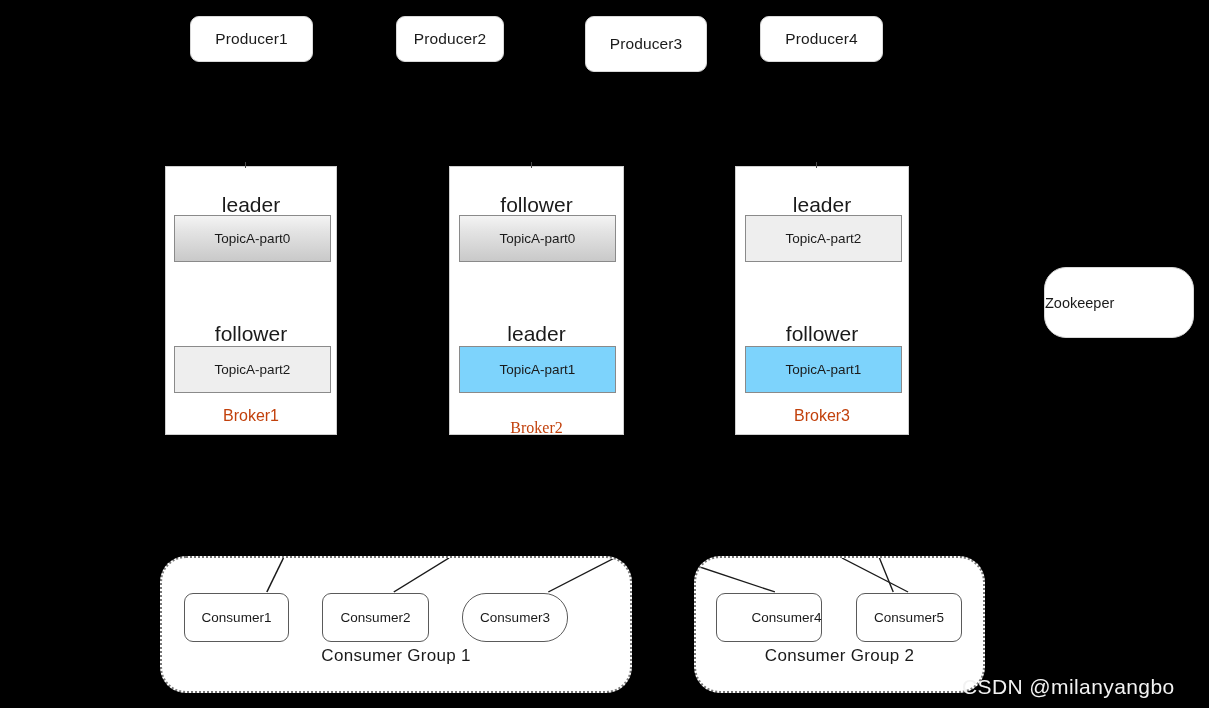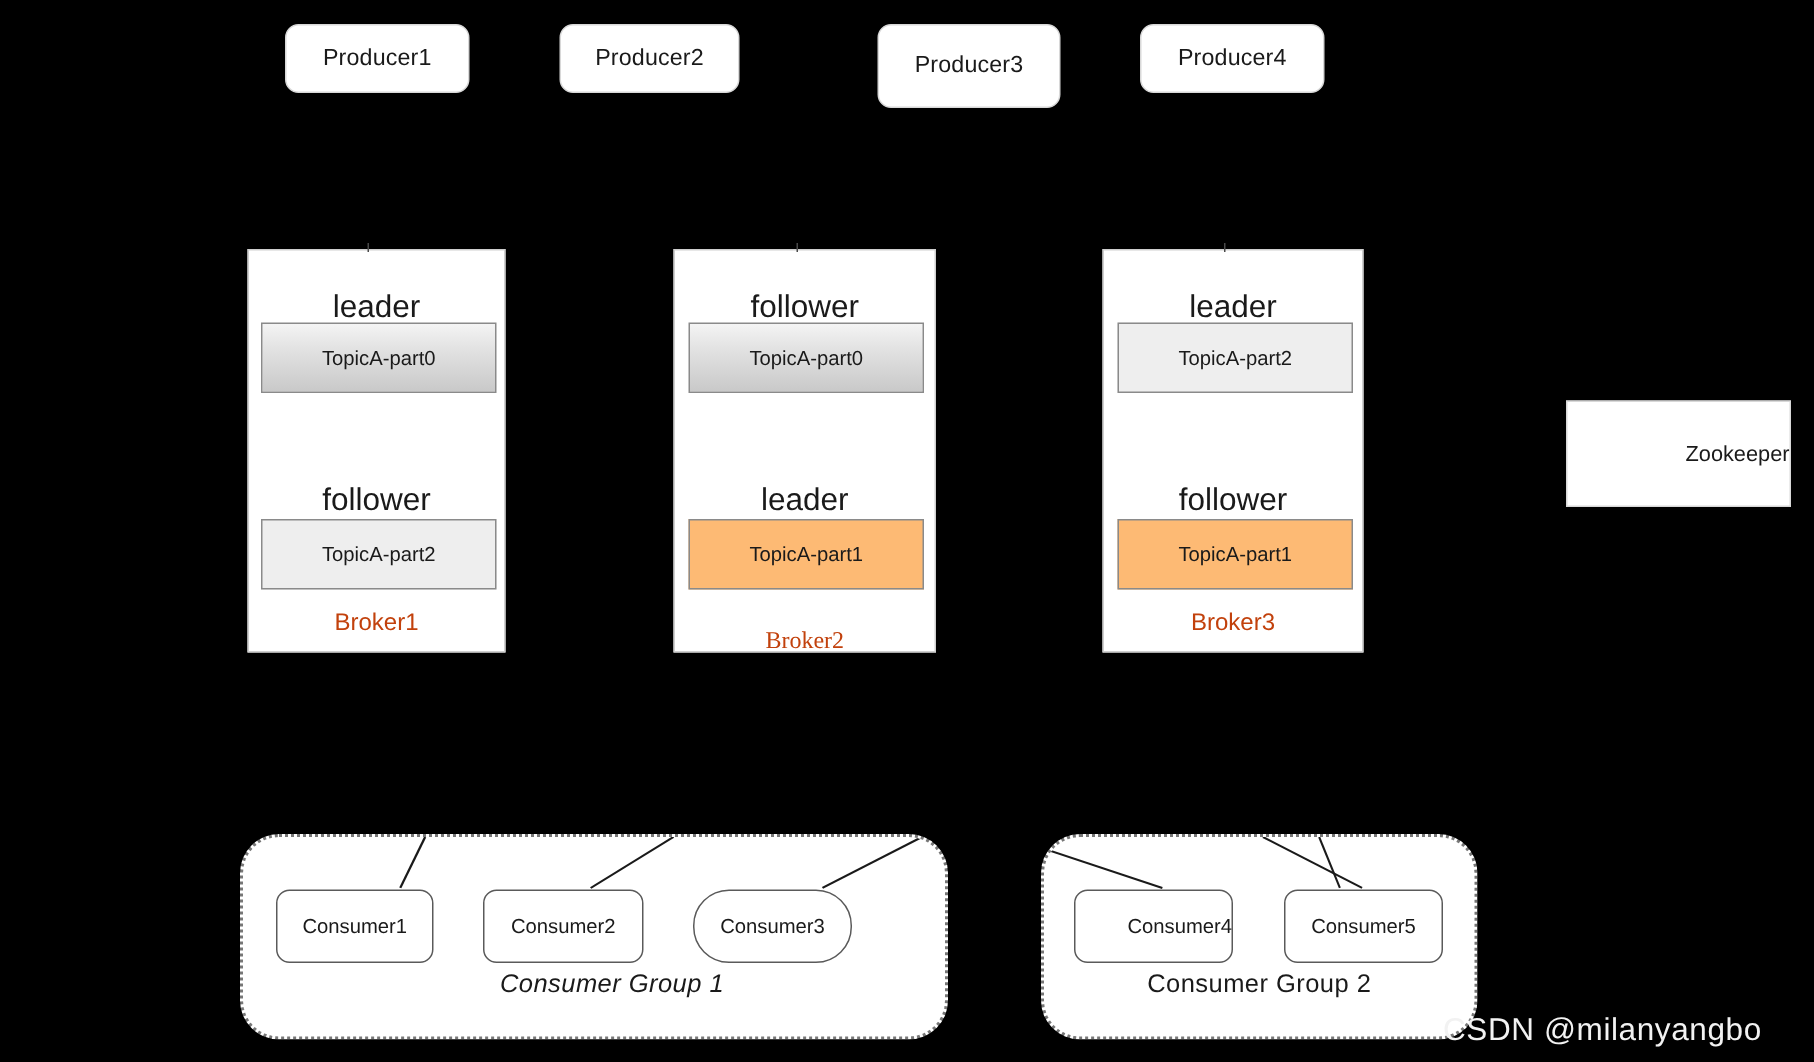"Producer2" div.node { left: 373px -> 396px; width: 120px -> 108px }
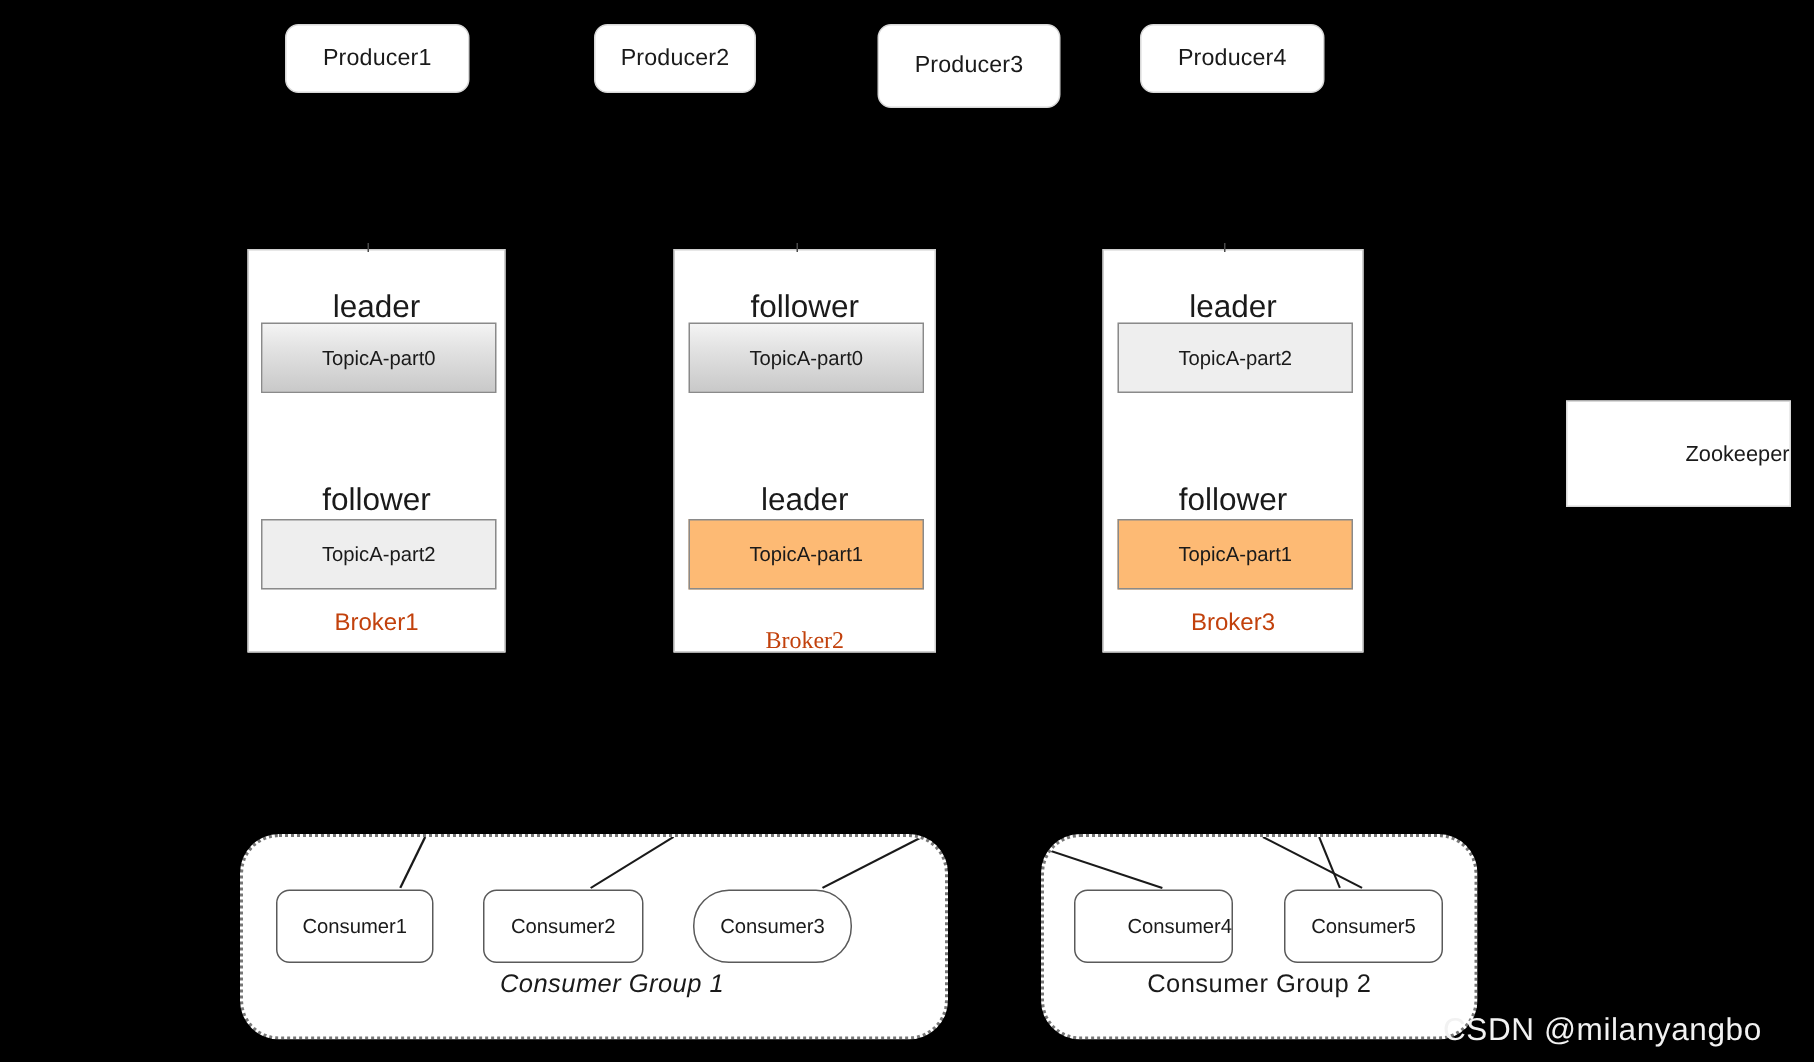"Zookeeper" .zookeeper { border-radius: 0 -> 22px; justify-content: flex-end -> flex-start }
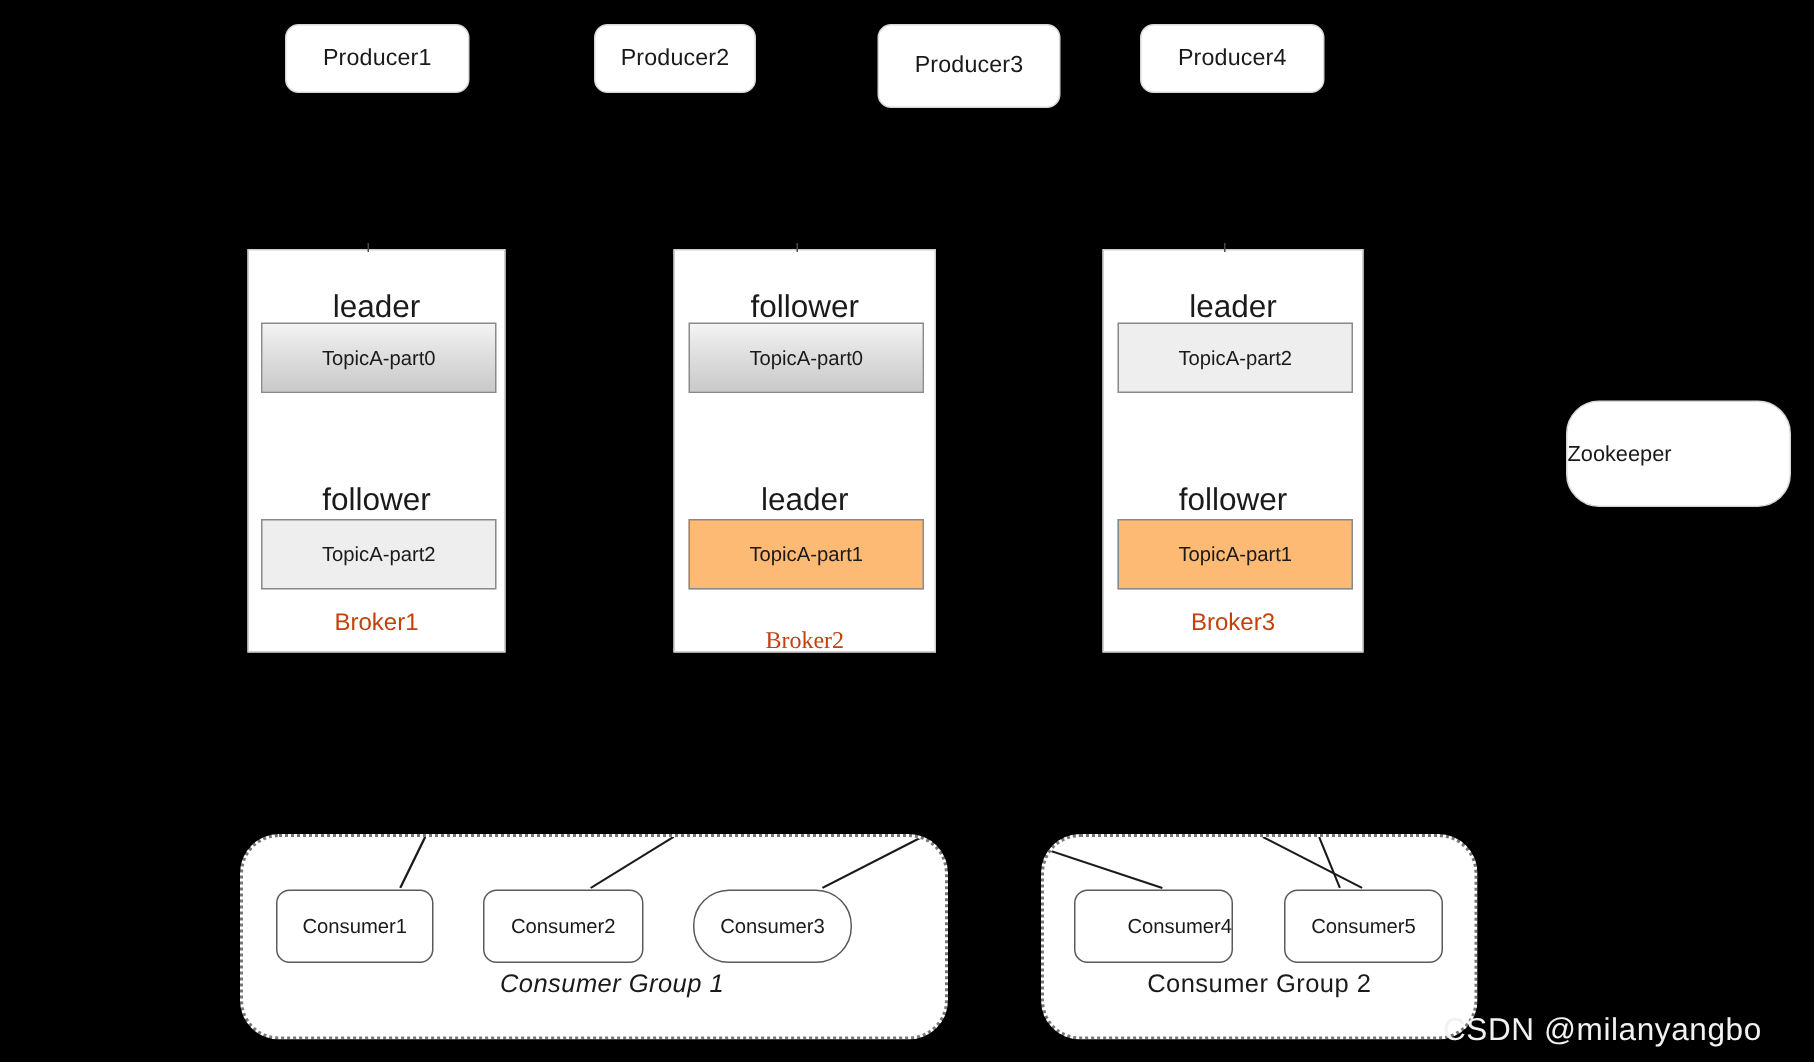"TopicA-part1" .partition.plain { background: #fdba74 -> #7dd3fc }
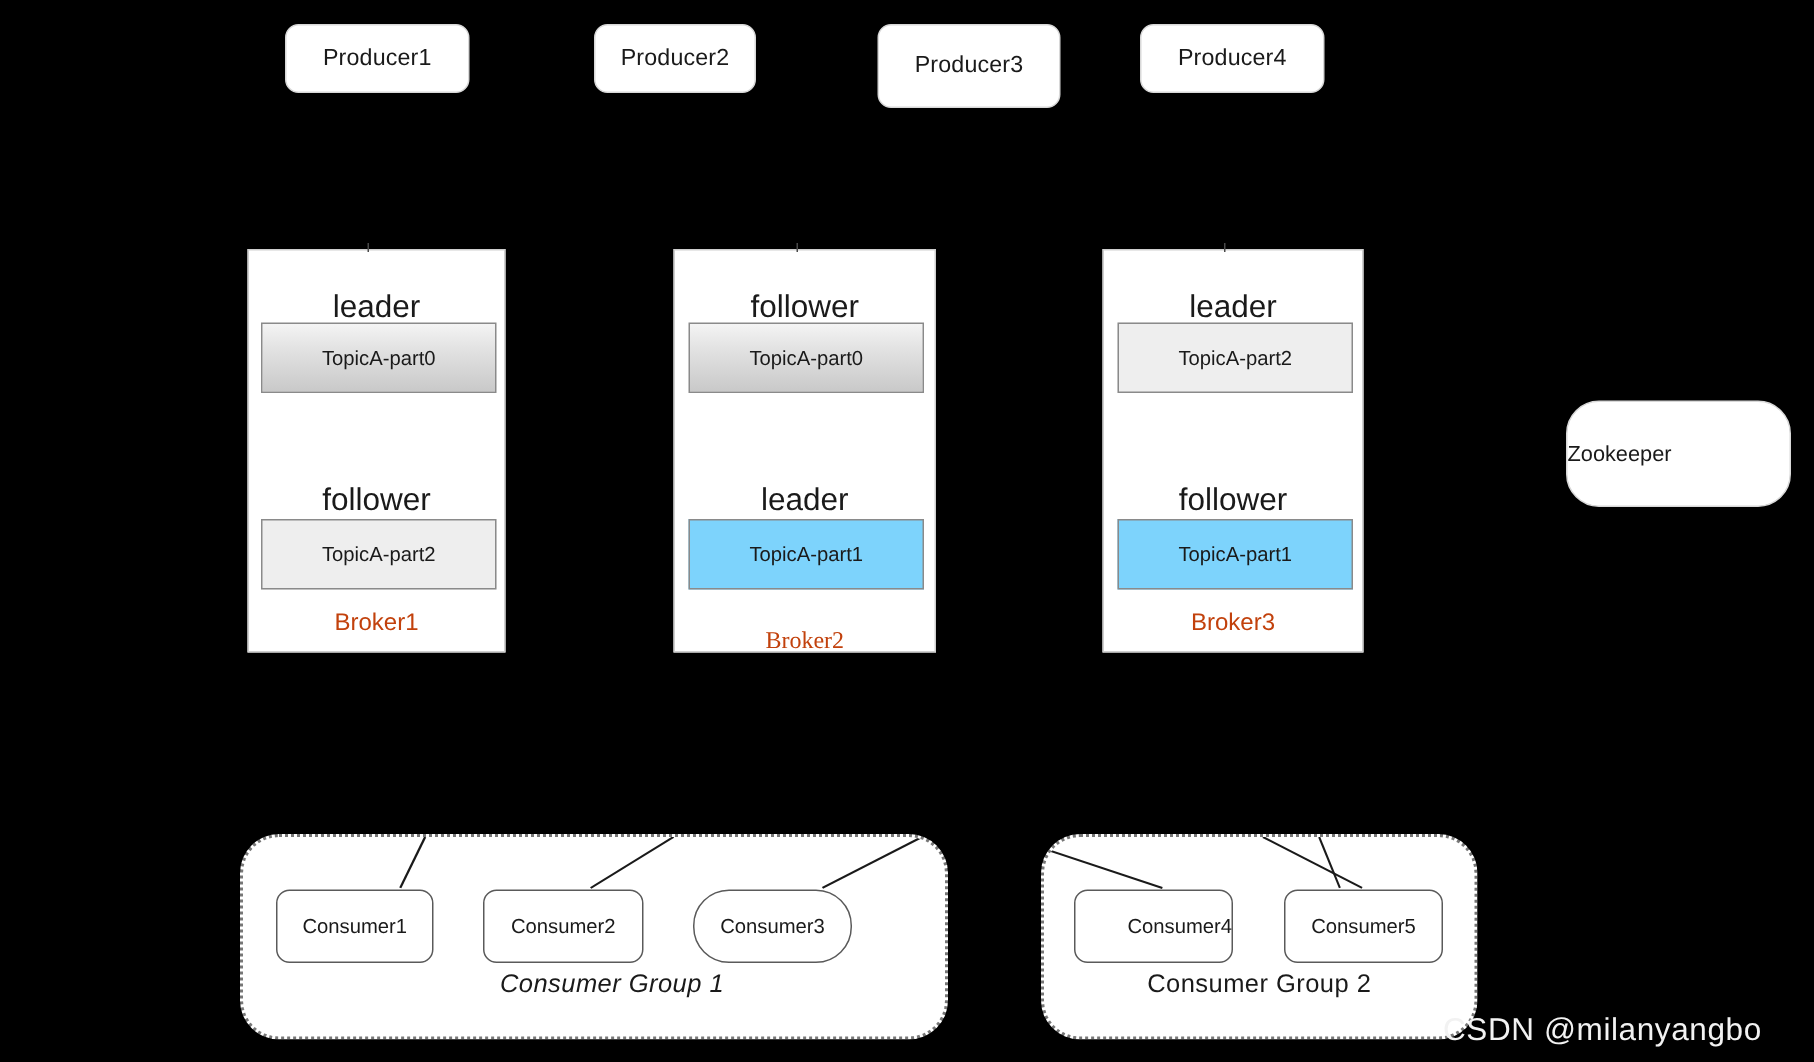"Consumer Group 1" div.group-label { font-style: italic -> none; left: 12px -> 0px }
